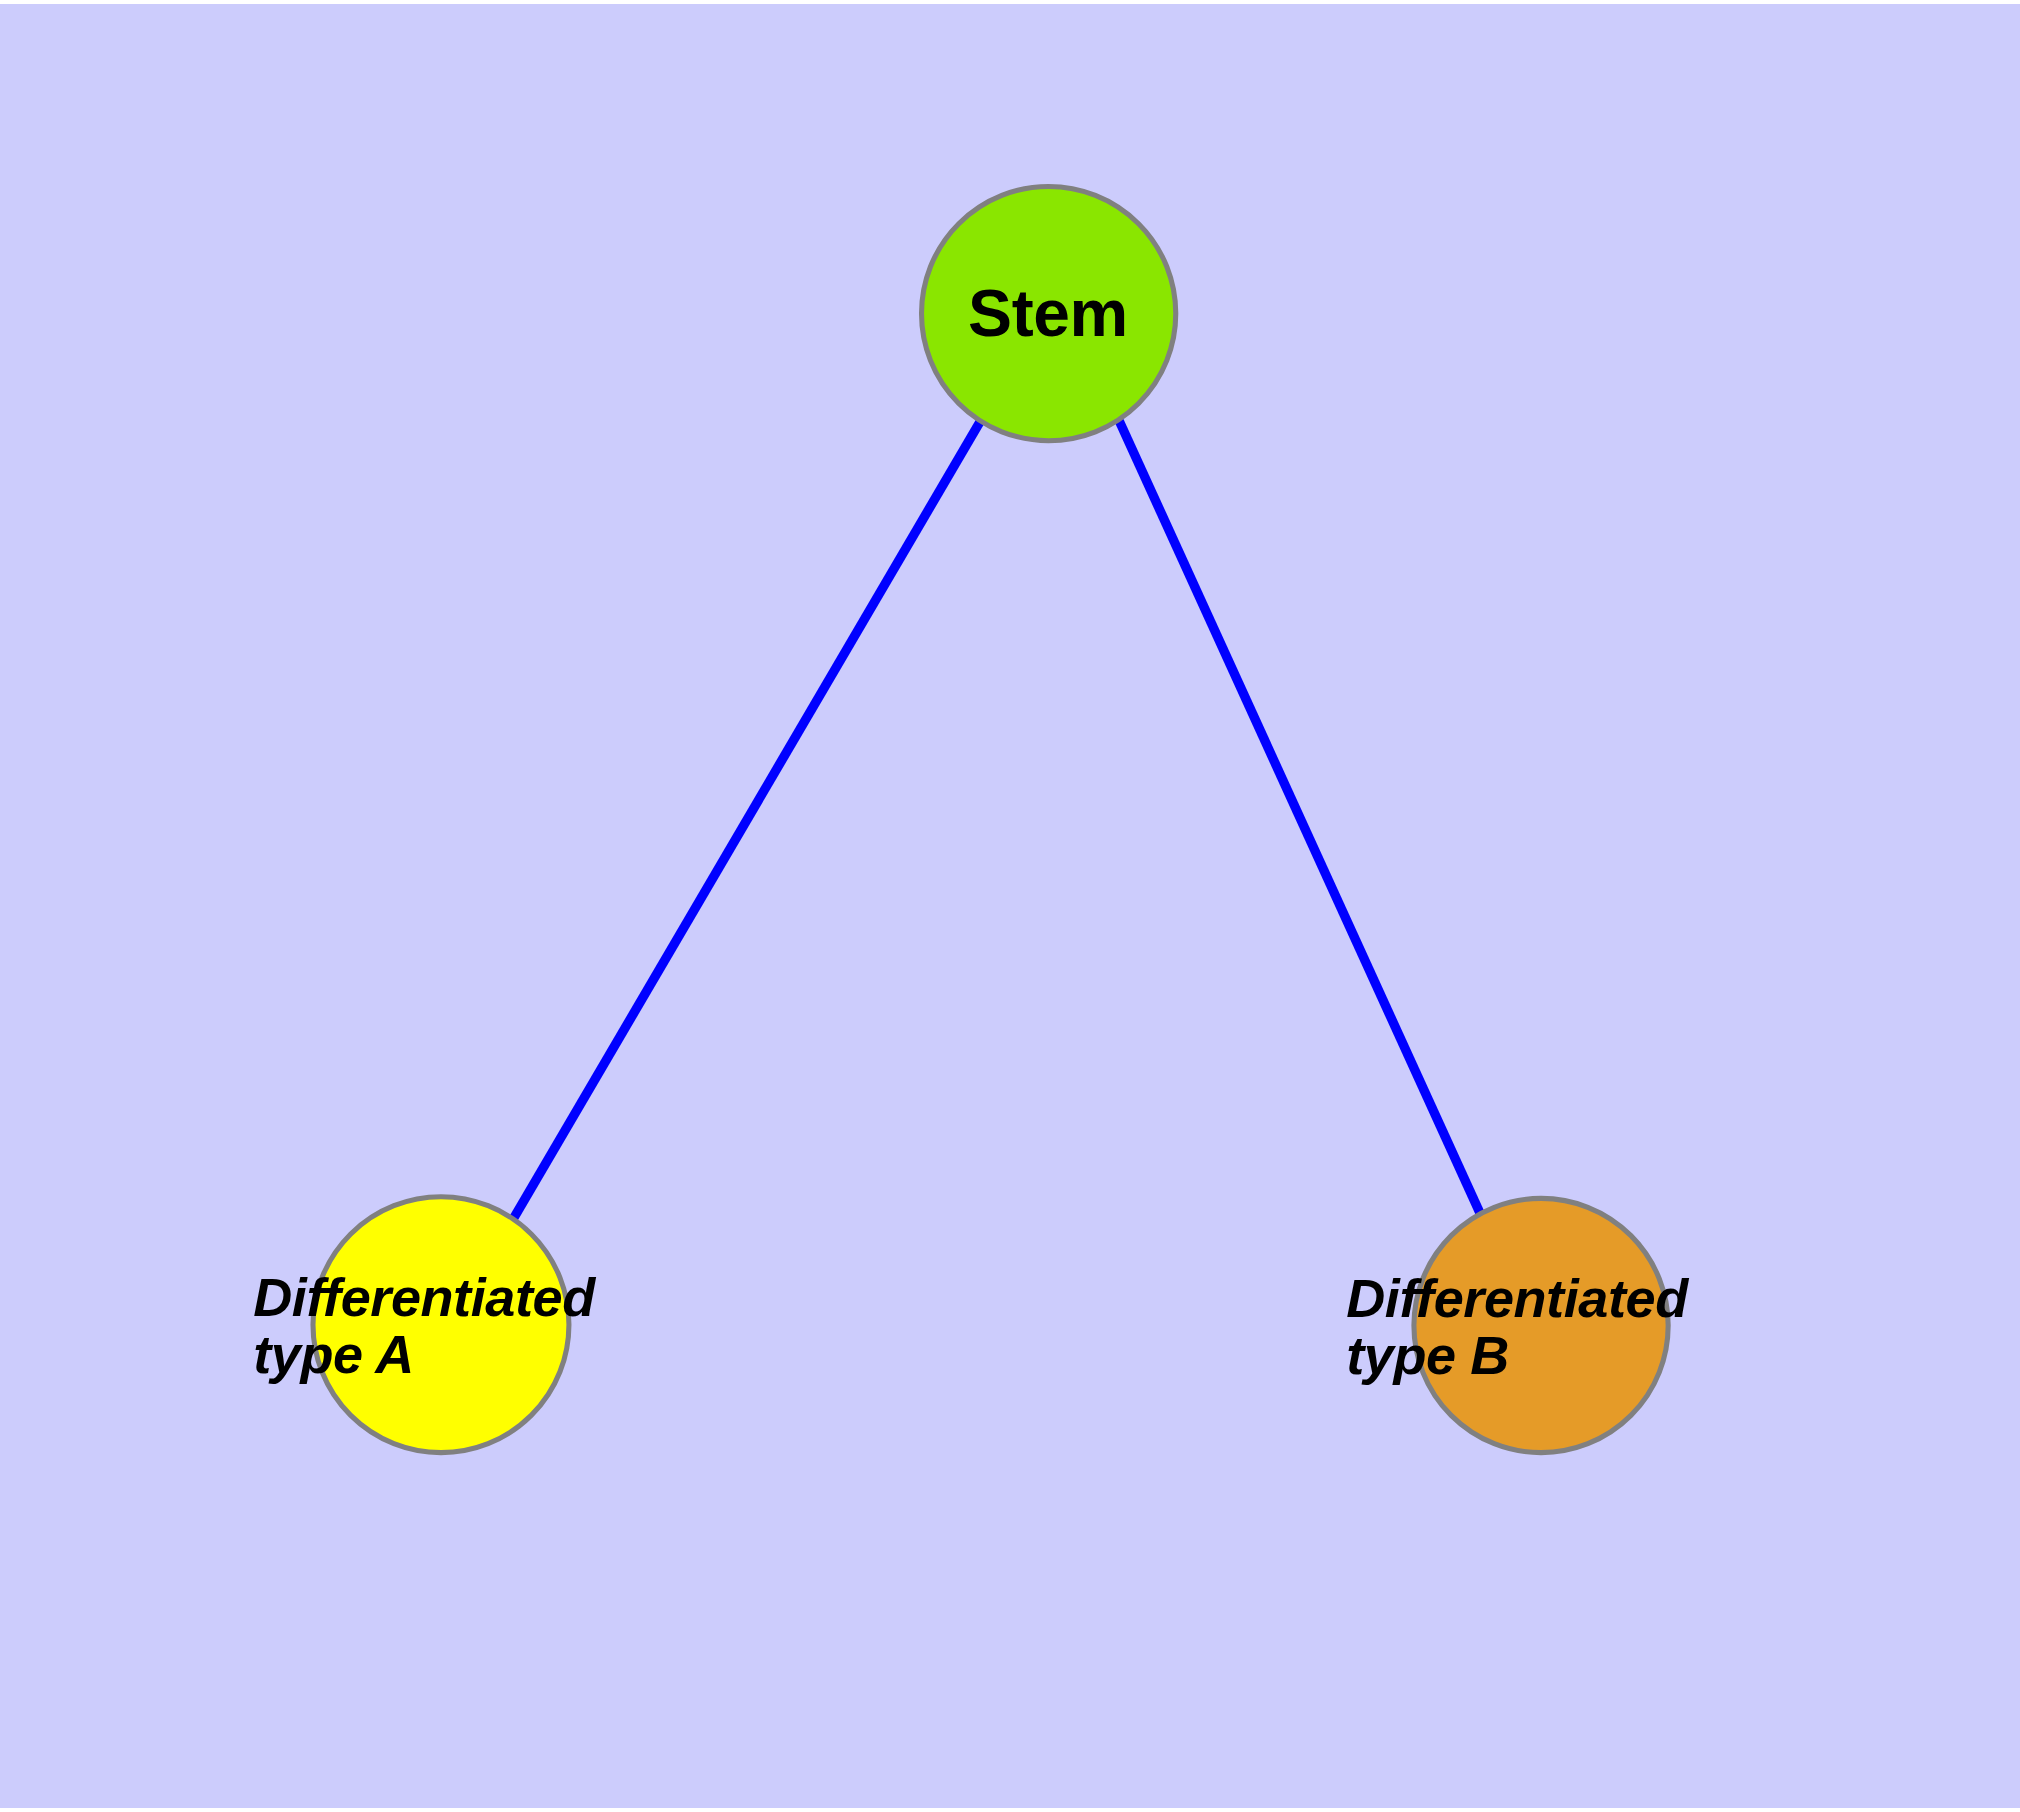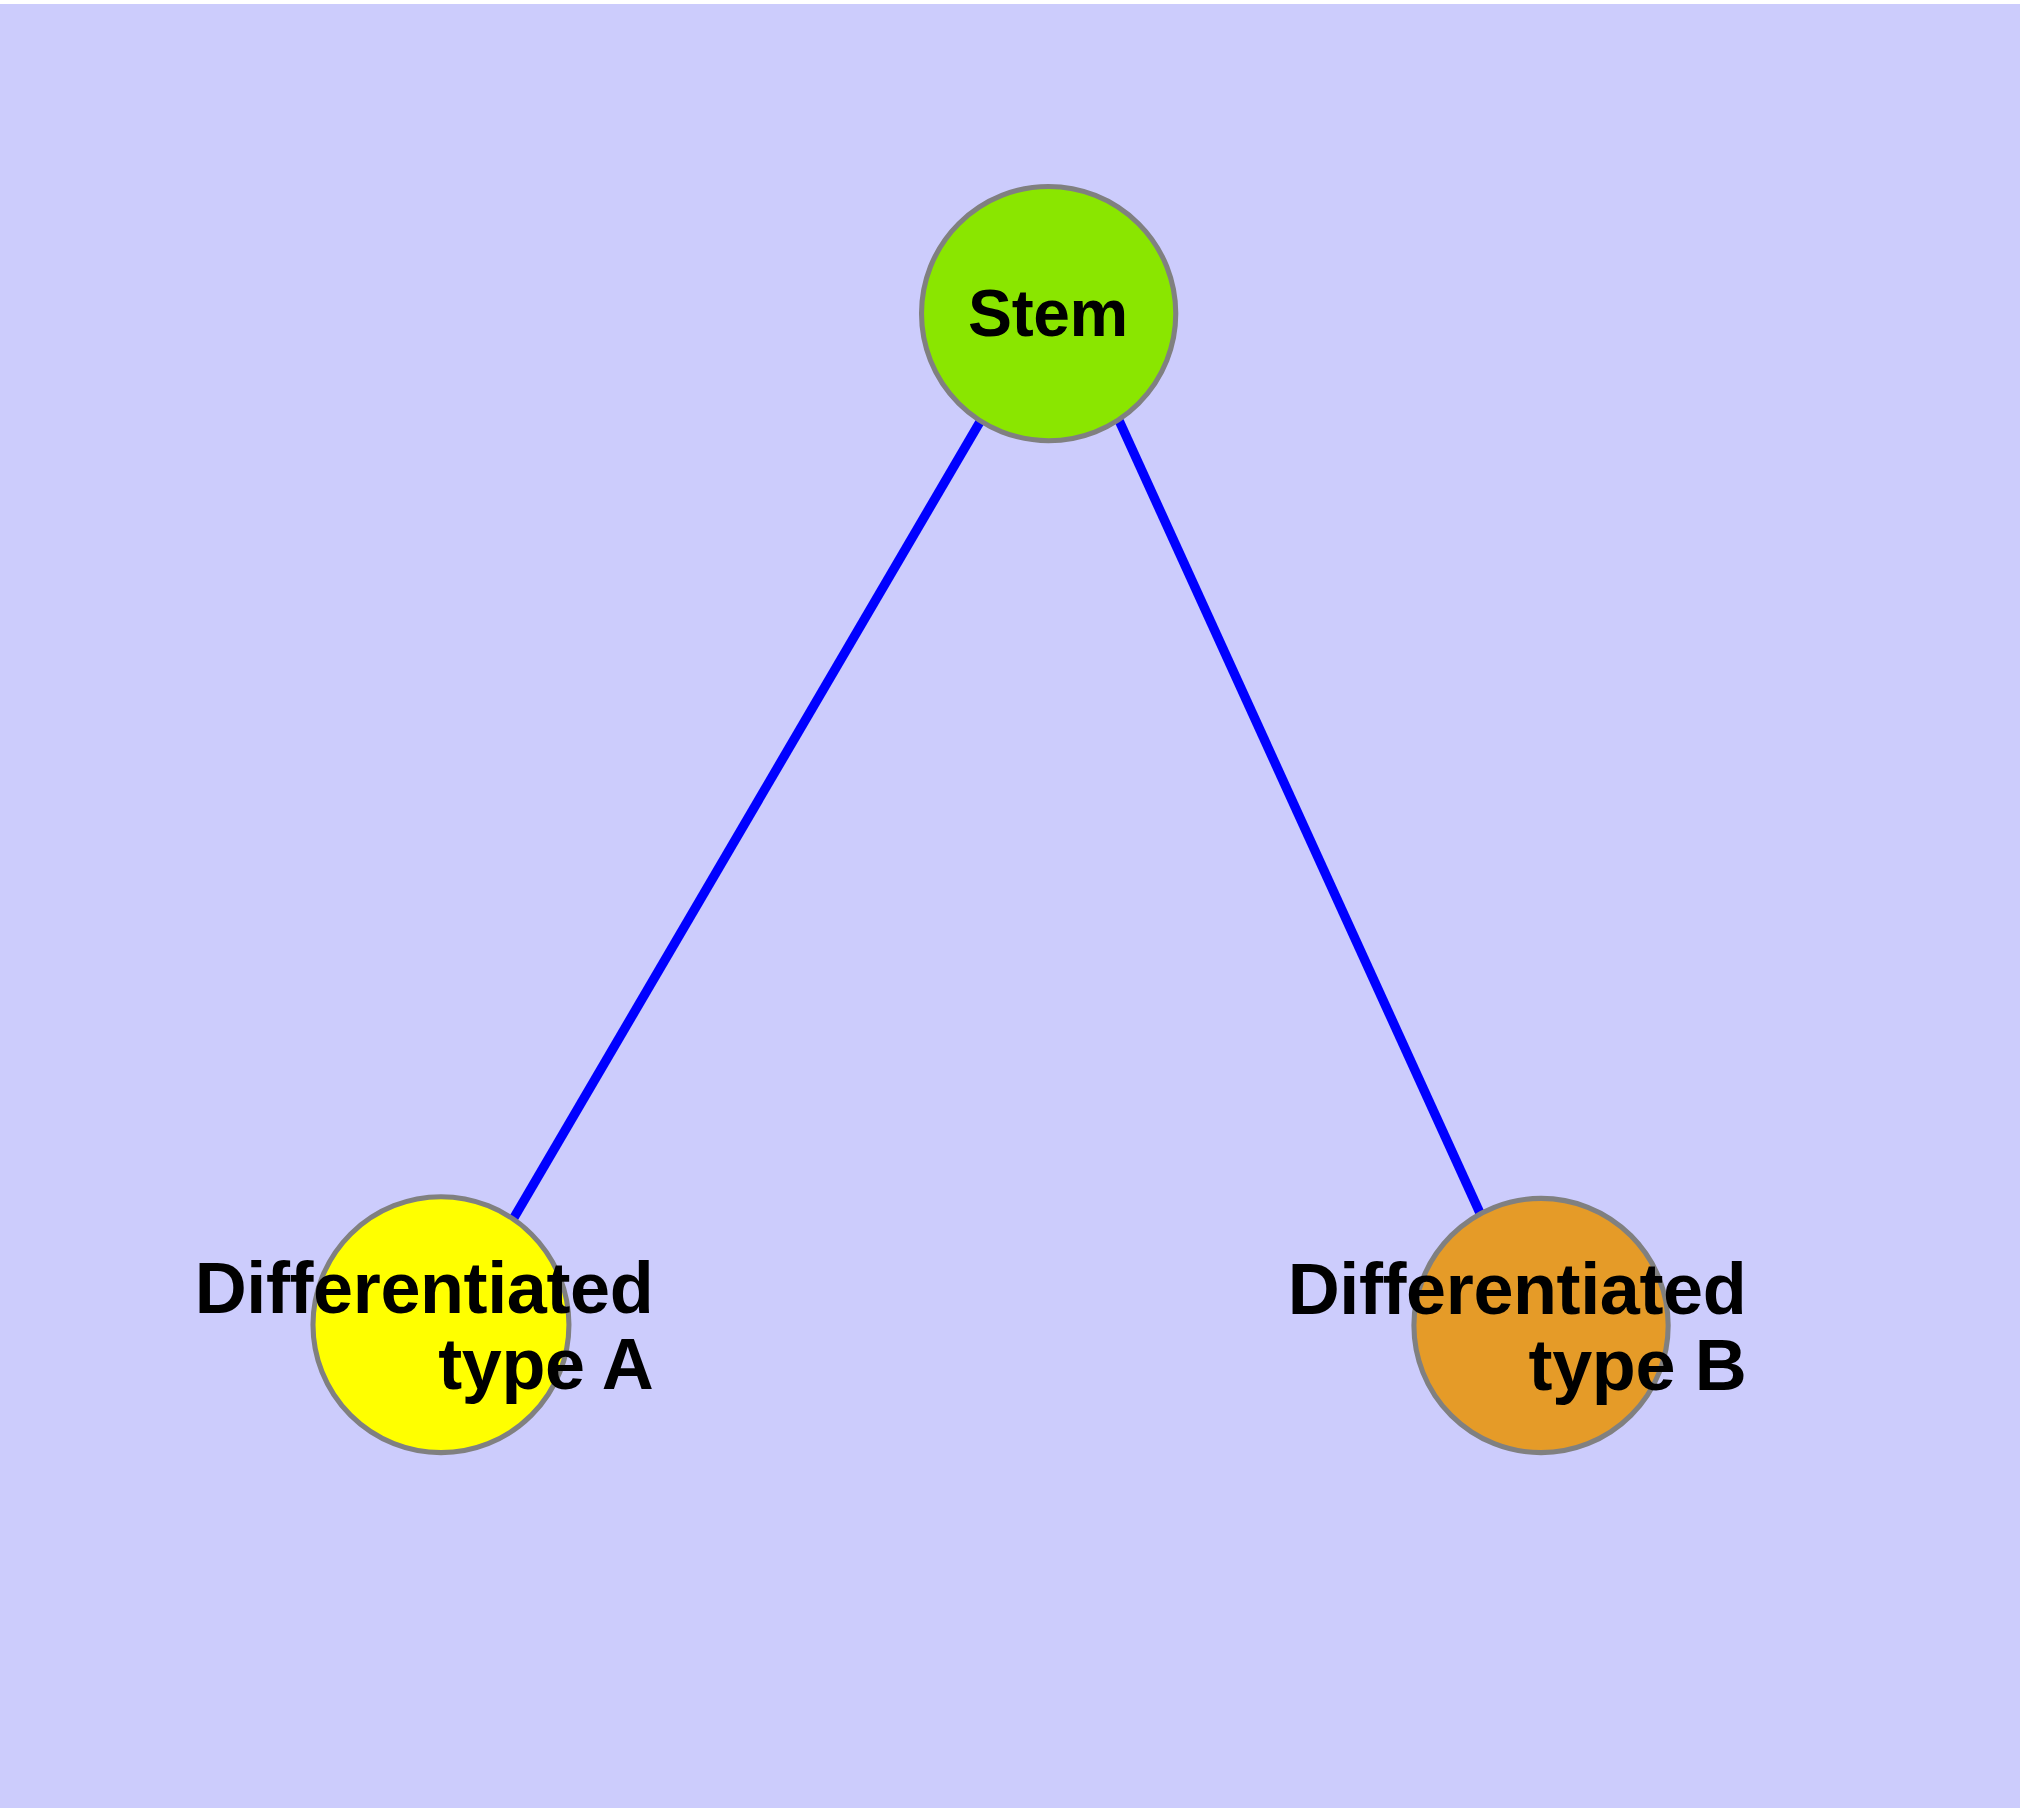"Stem" .node-label { text-align: right -> left }
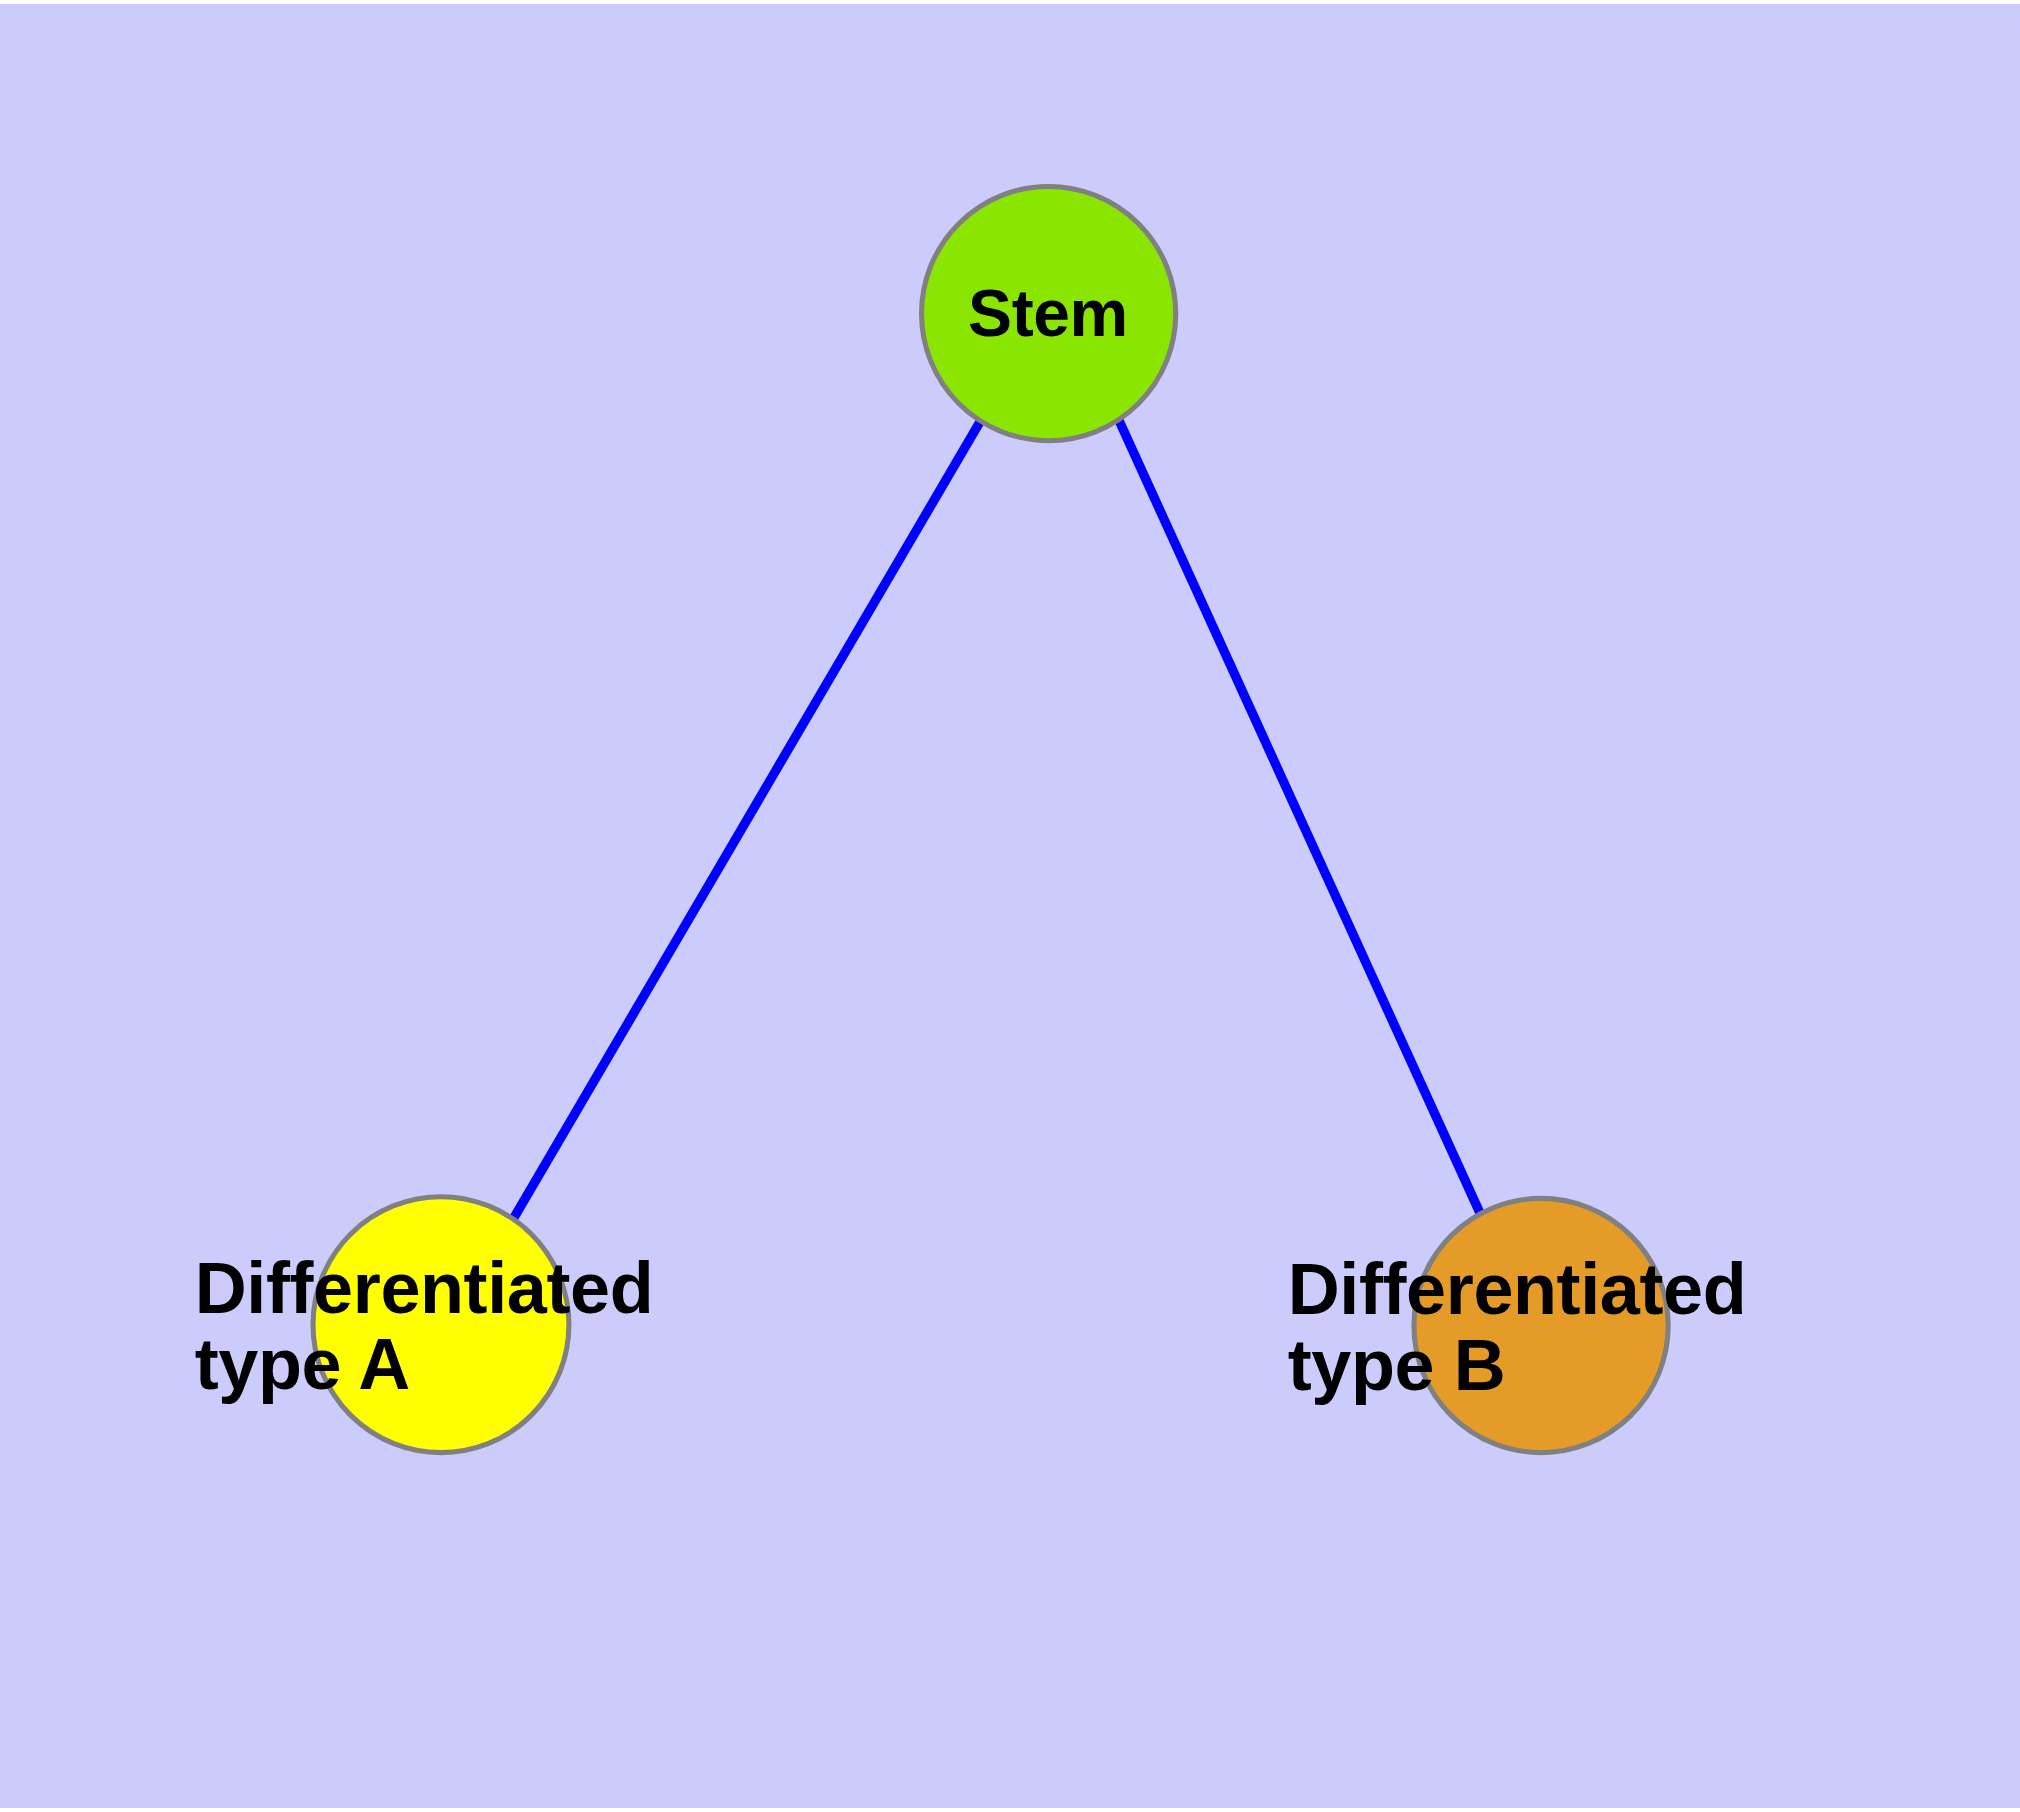"Differentiated" .label-diff { font-size: 72px -> 54px; font-style: none -> italic }
